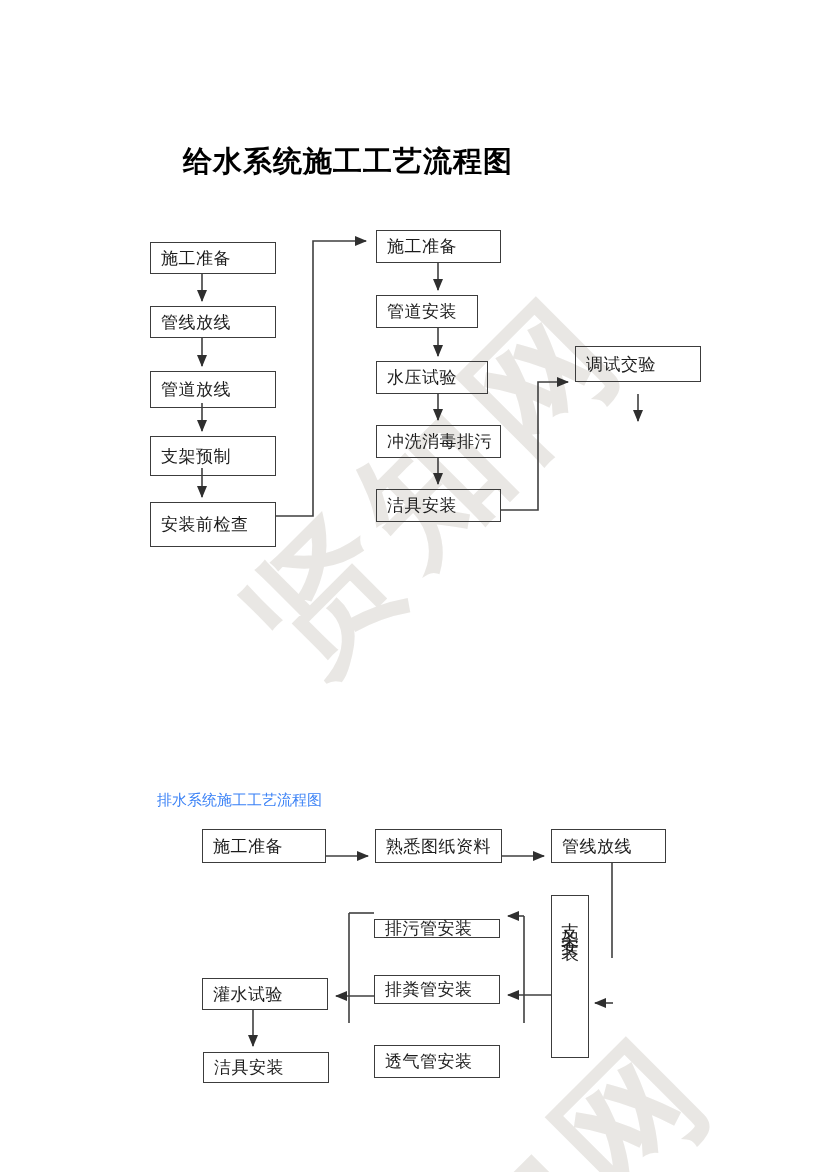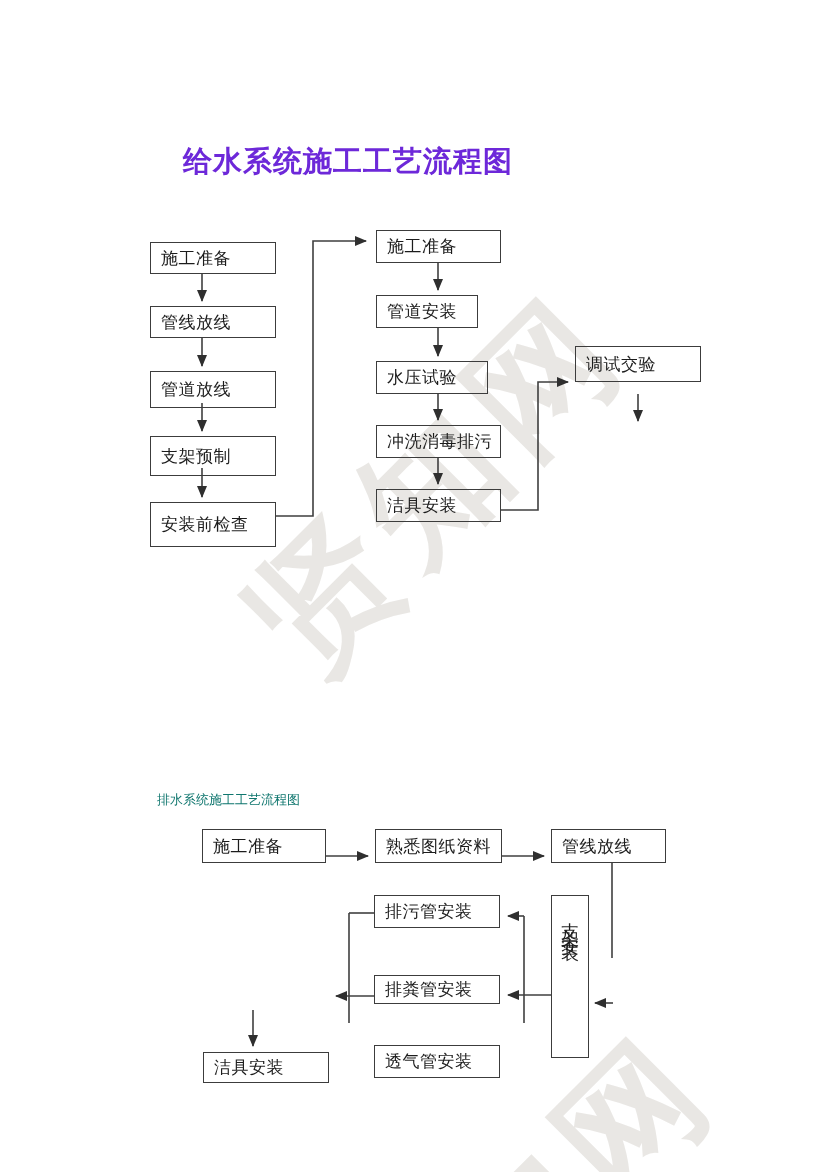"给水系统施工工艺流程图" .title-main { color: #6d28d9 -> #000000 }
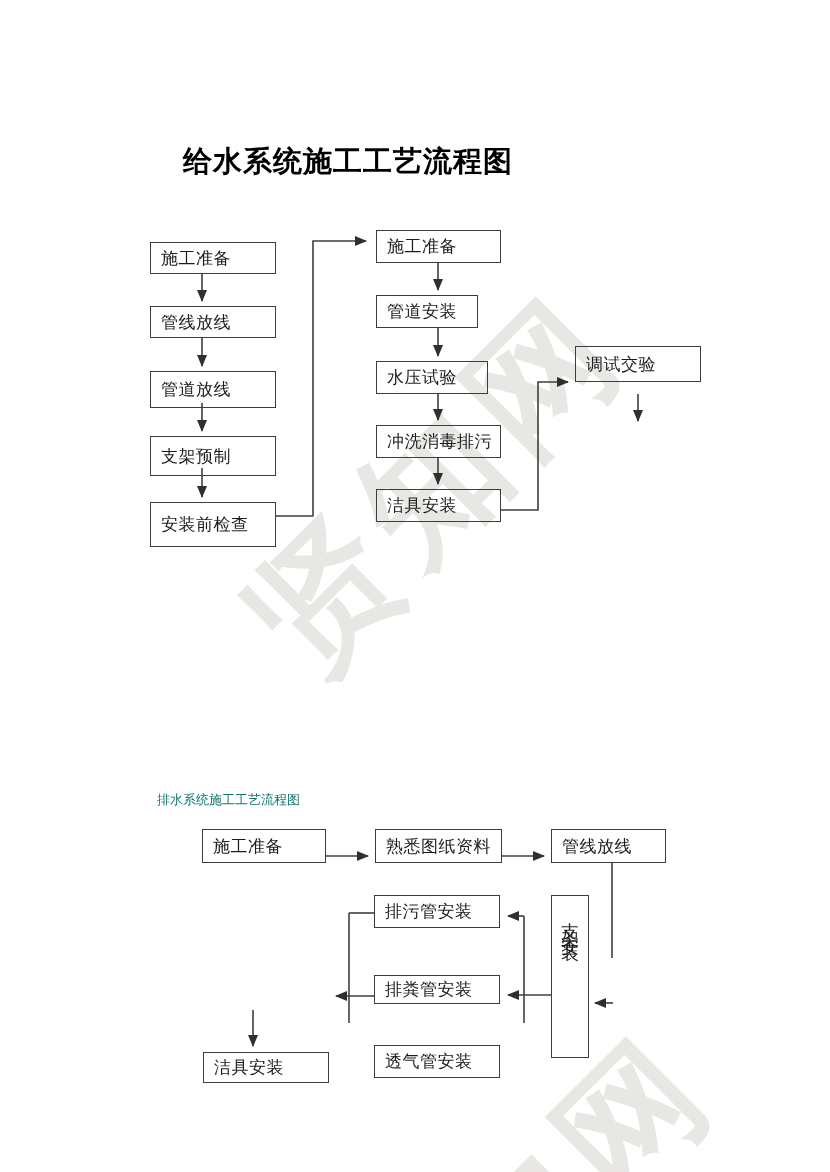"排水系统施工工艺流程图" .title-sub { color: #0f766e -> #3b82f6; font-size: 13px -> 15px }
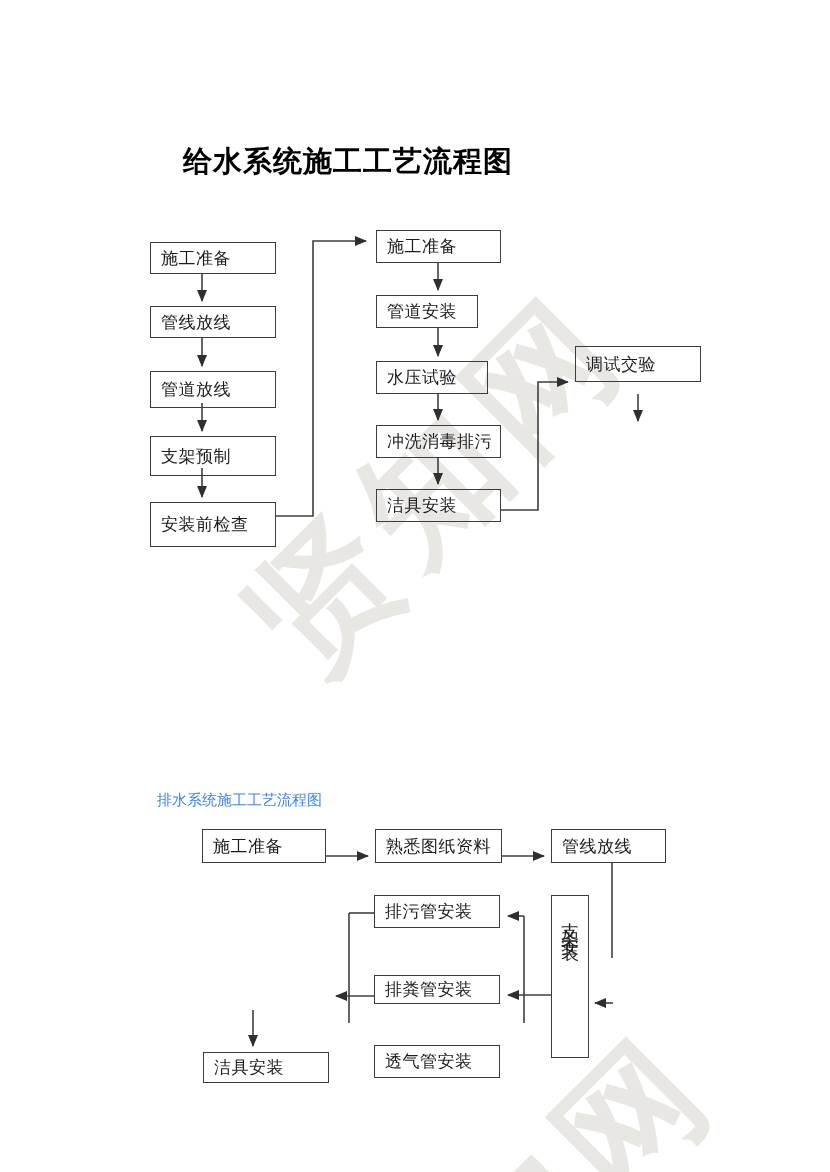"排污管安装" div.box { height: 33px -> 19px; top: 895px -> 919px }
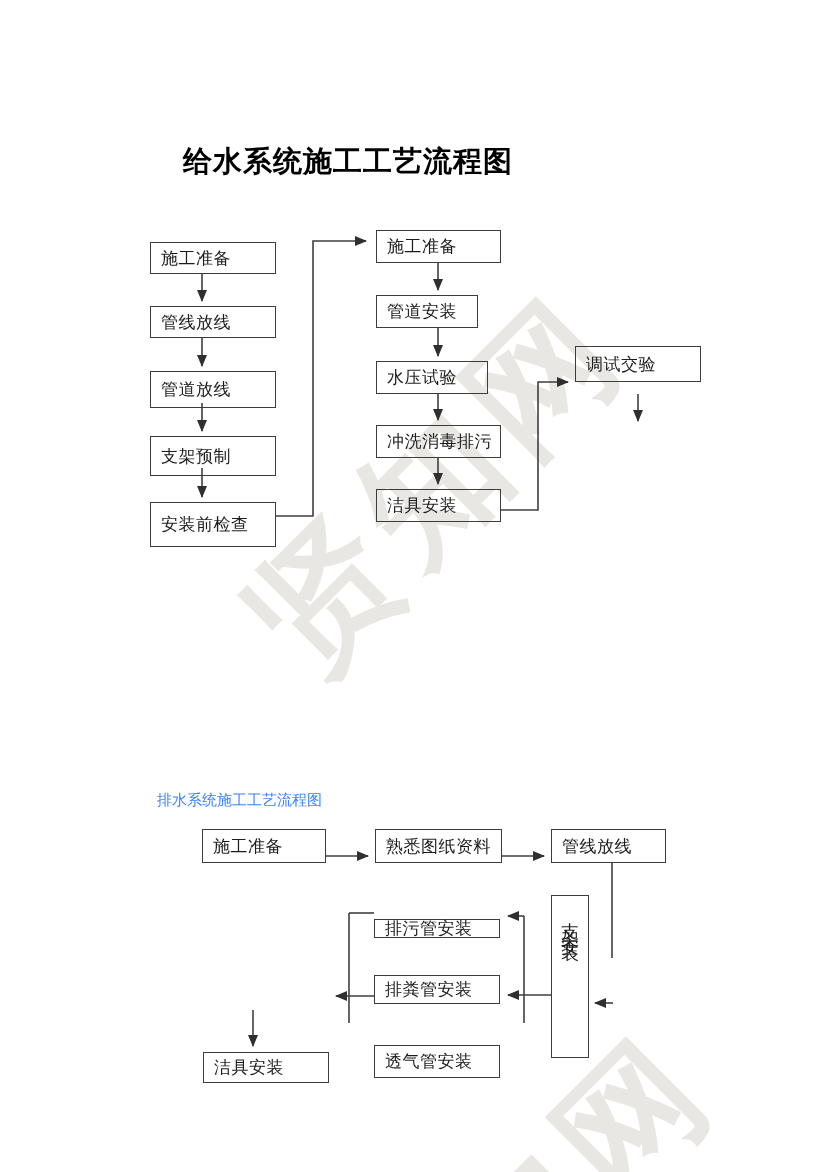"灌水试验" div.box { html: none -> <div>灌水试验</div> }
